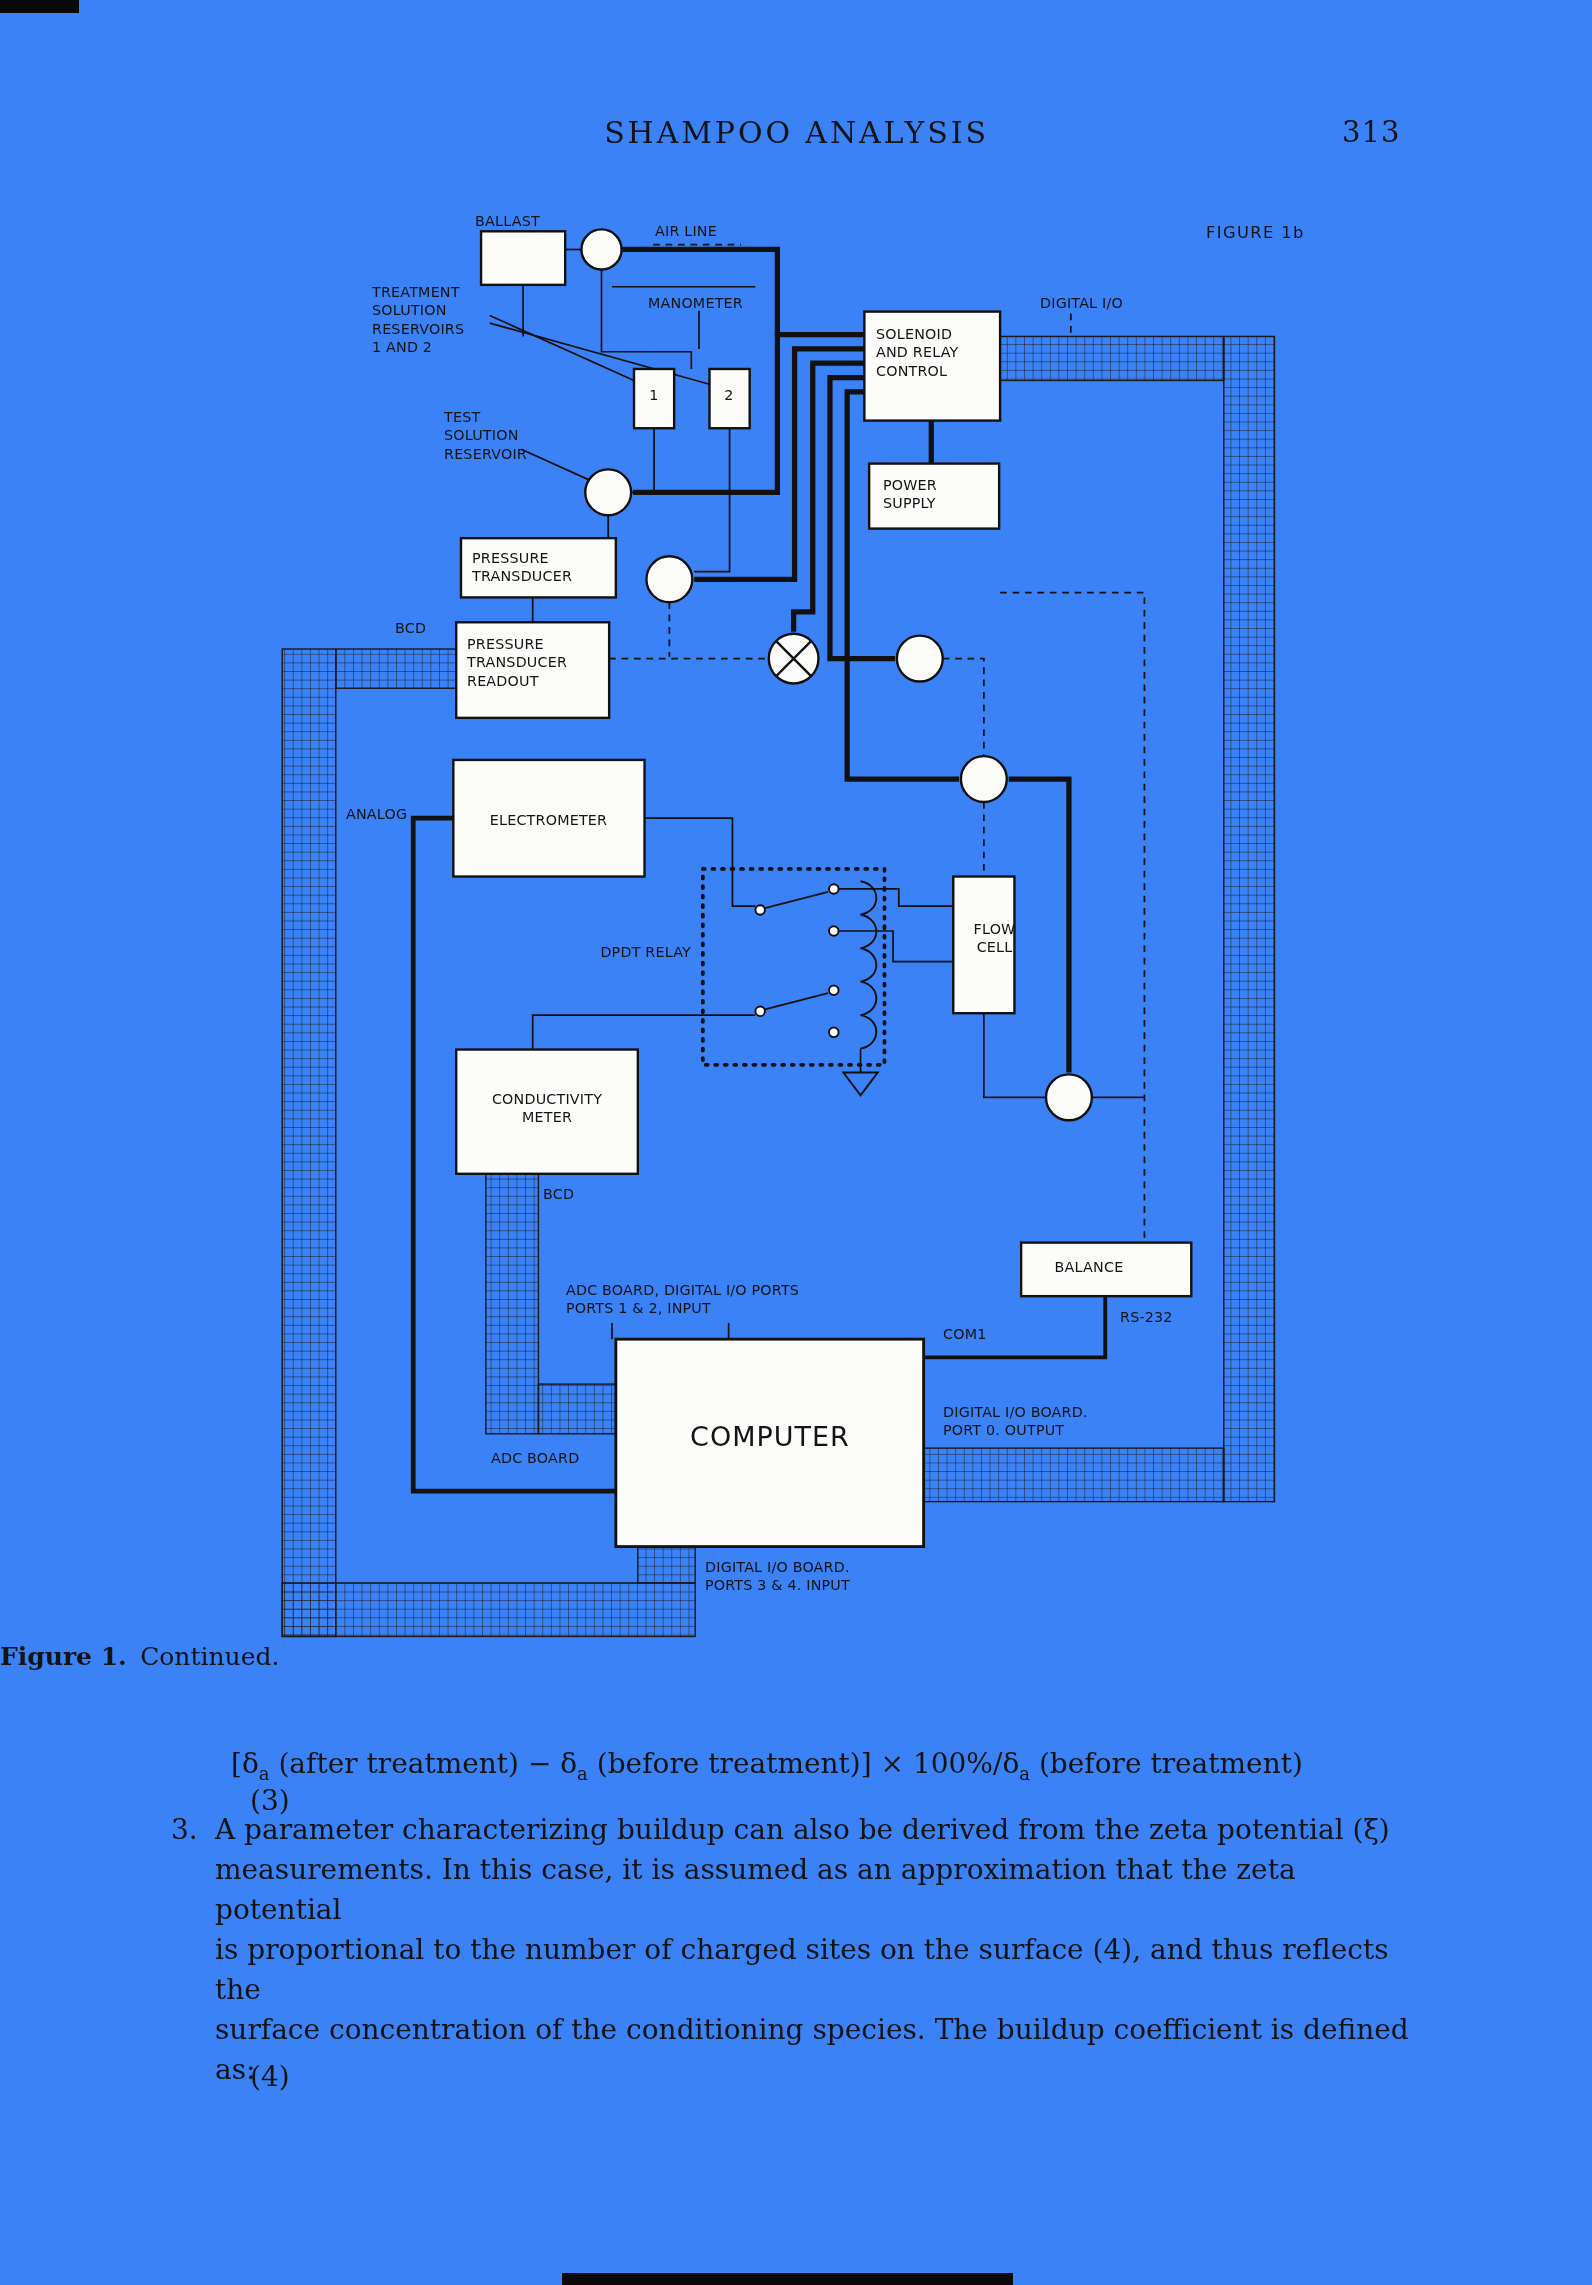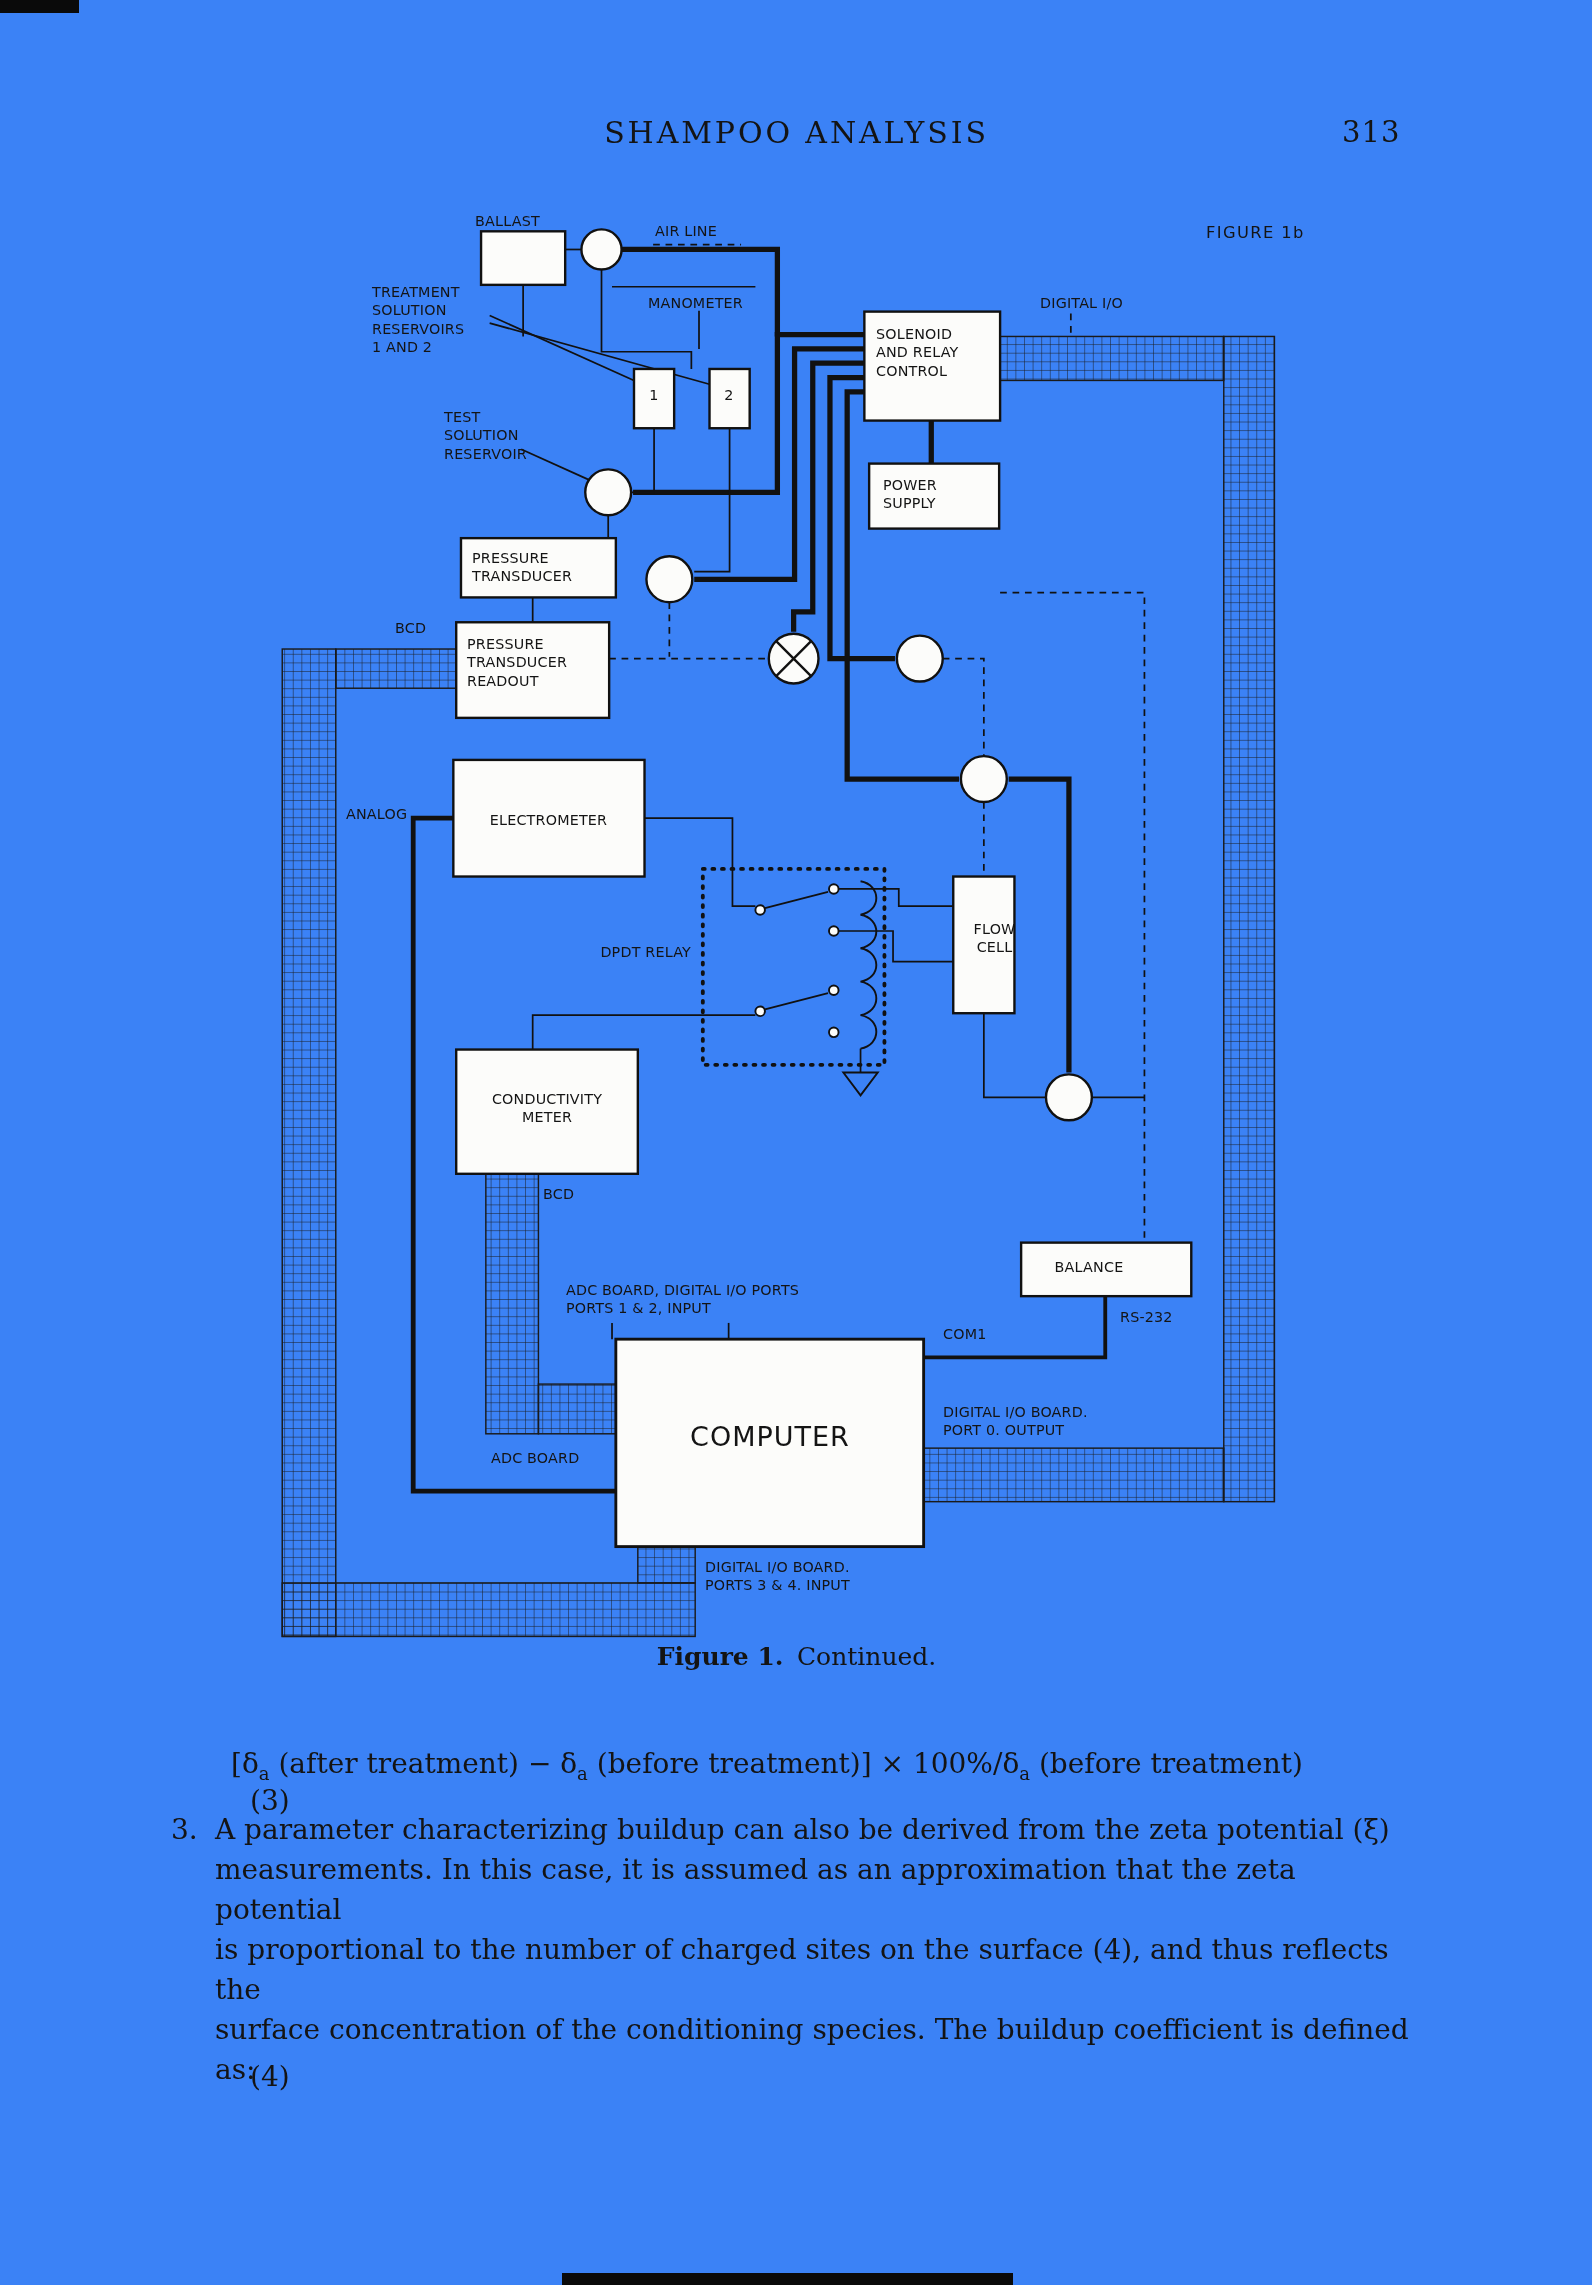"Figure 1. Continued." .caption { text-align: center -> left }
